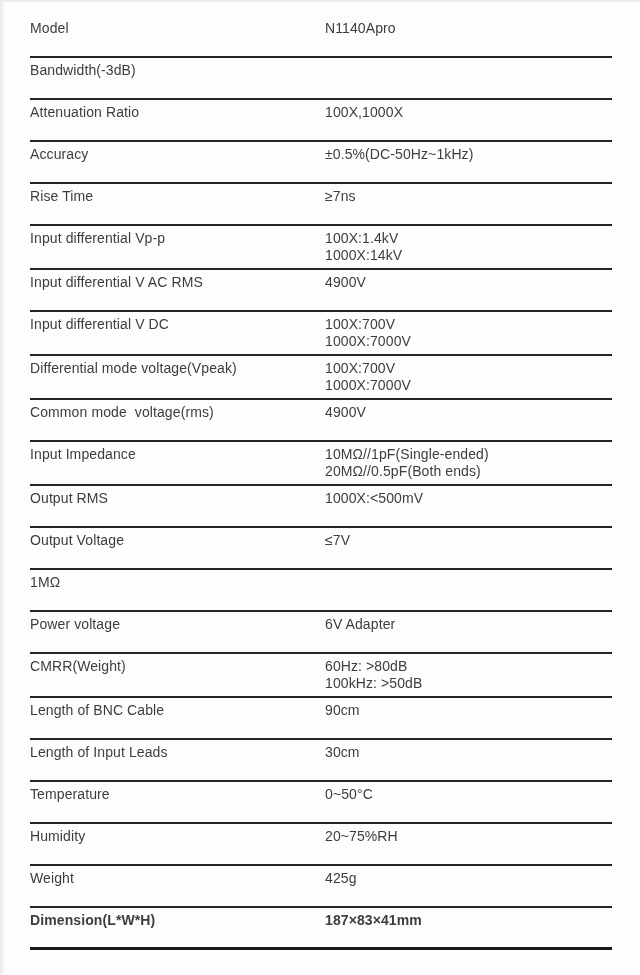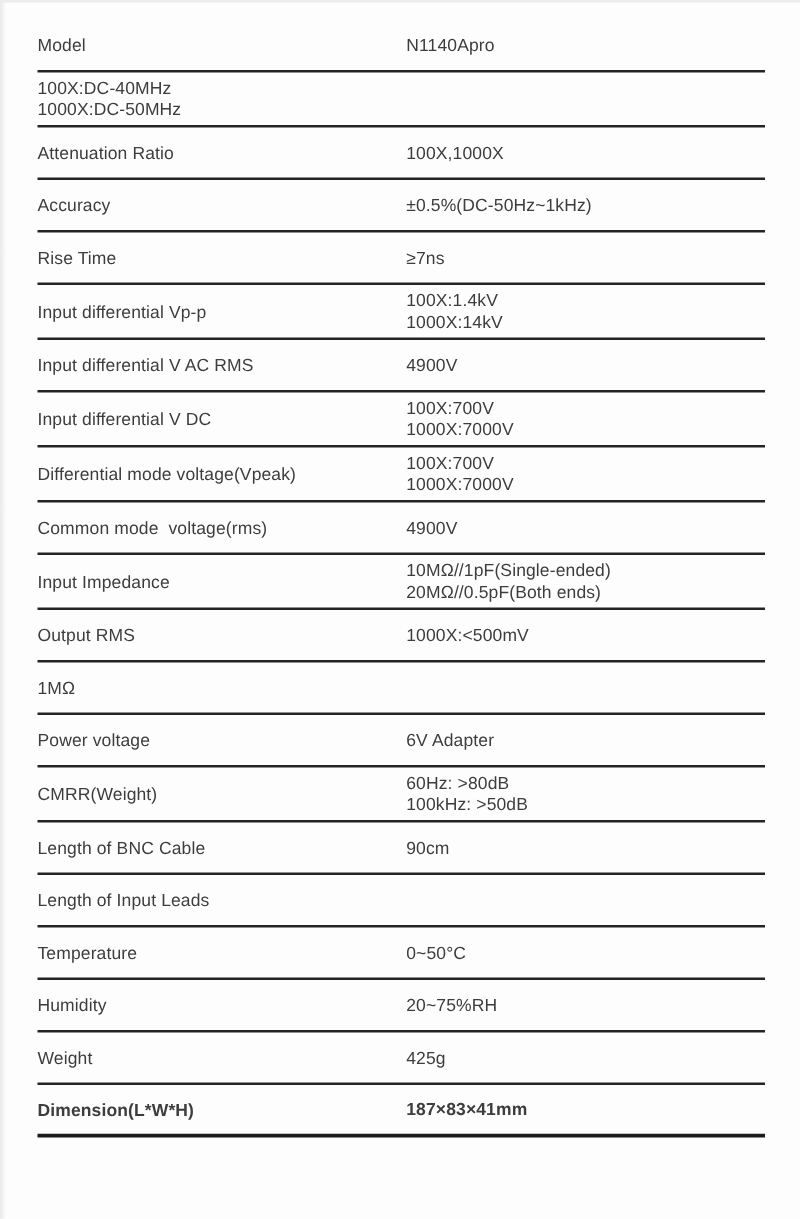"Model" .row { align-items: center -> none }
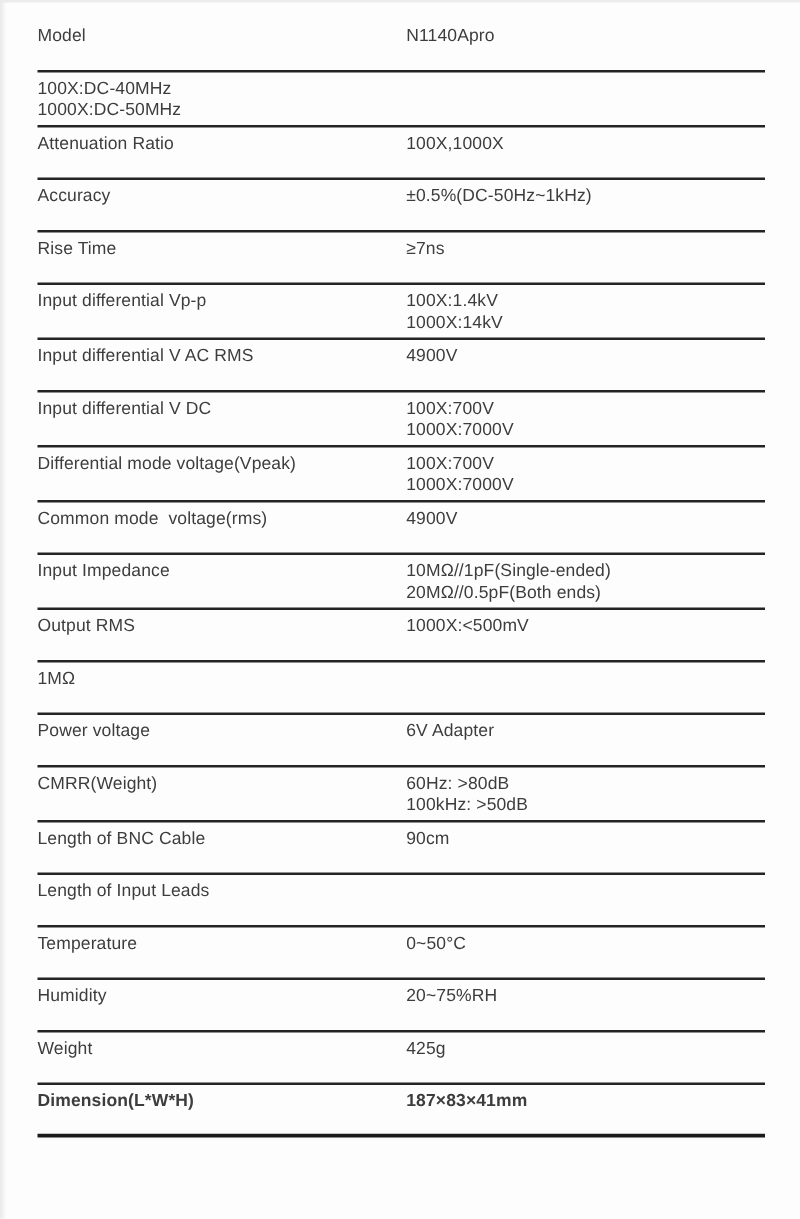"Bandwidth(-3dB)" div.cell-label { html: none -> <div>Bandwidth(-3dB)</div> }
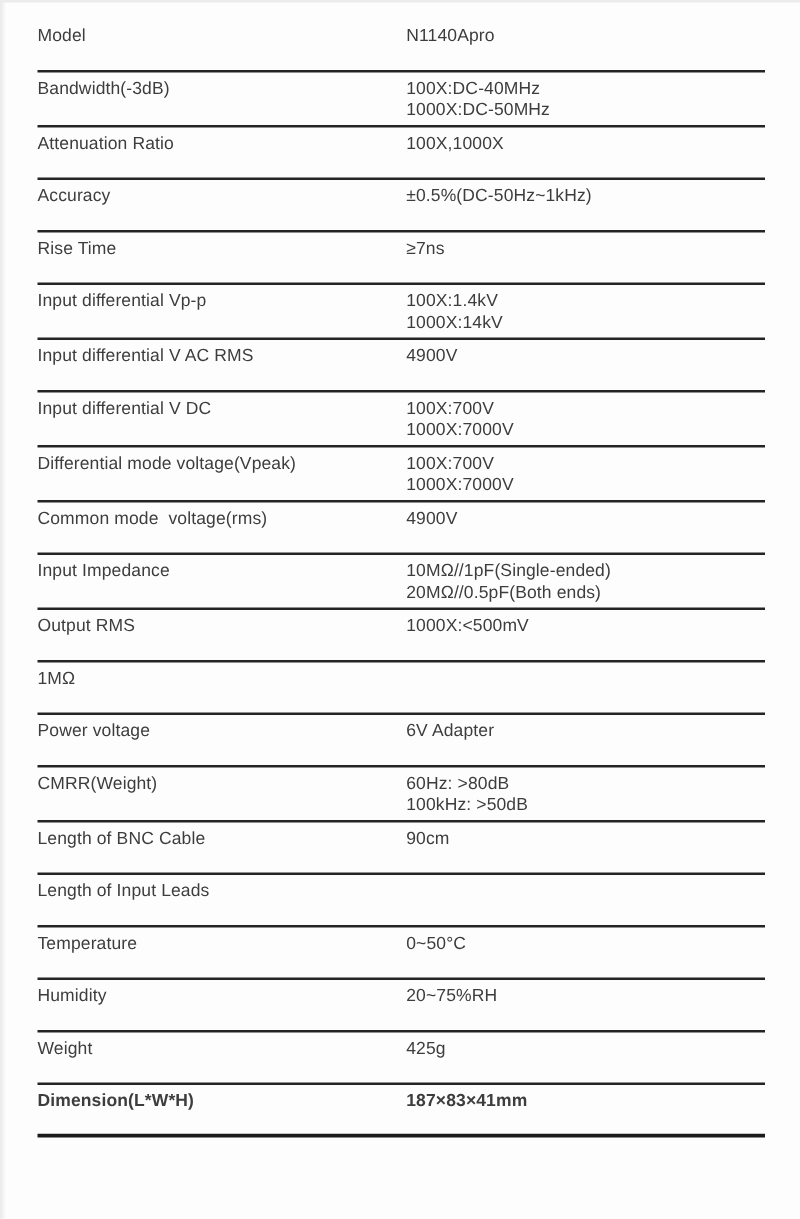"100X:DC-40MHz" div.cell-value { html: <div> <div>100X:DC-40MHz</div> <div>1000X:DC-50MHz</div> </div> -> none }
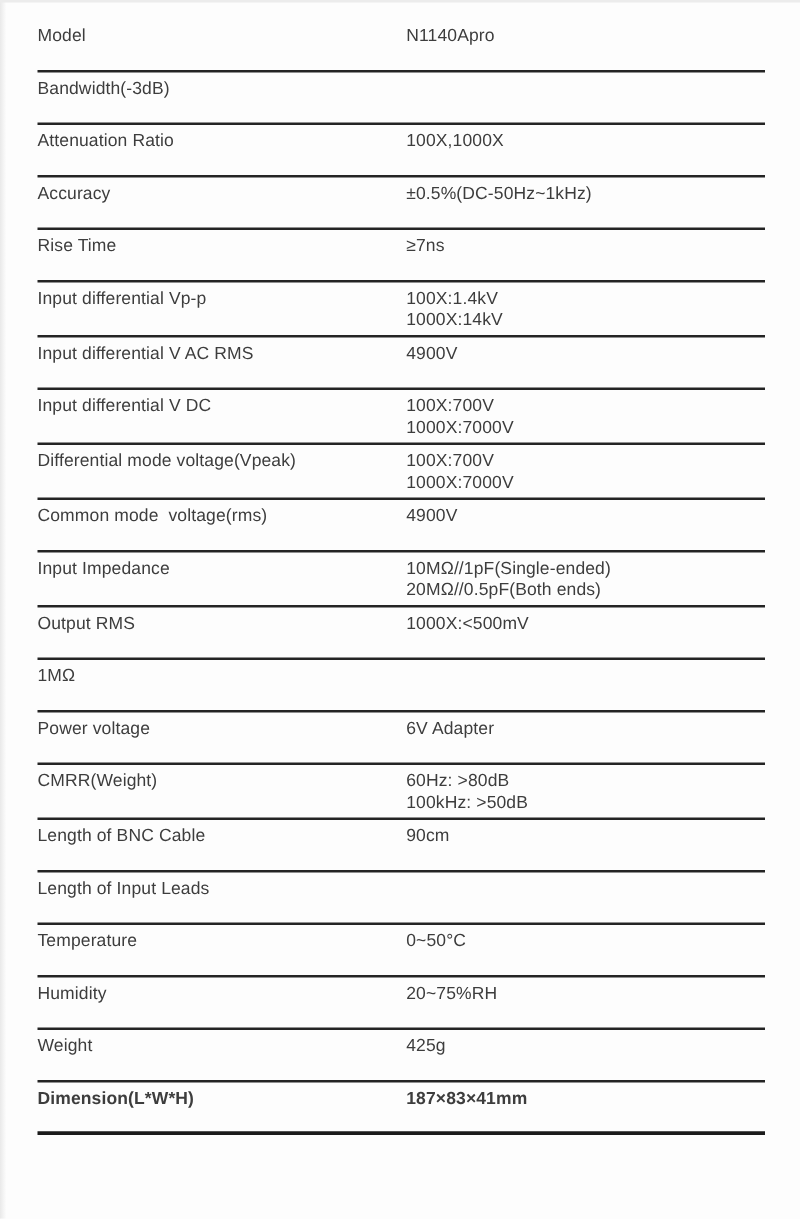"Output Voltage" div.row { html: none -> <div> <div>Output Voltage</div> <div> <div>≤7V</div> </div> </div> }
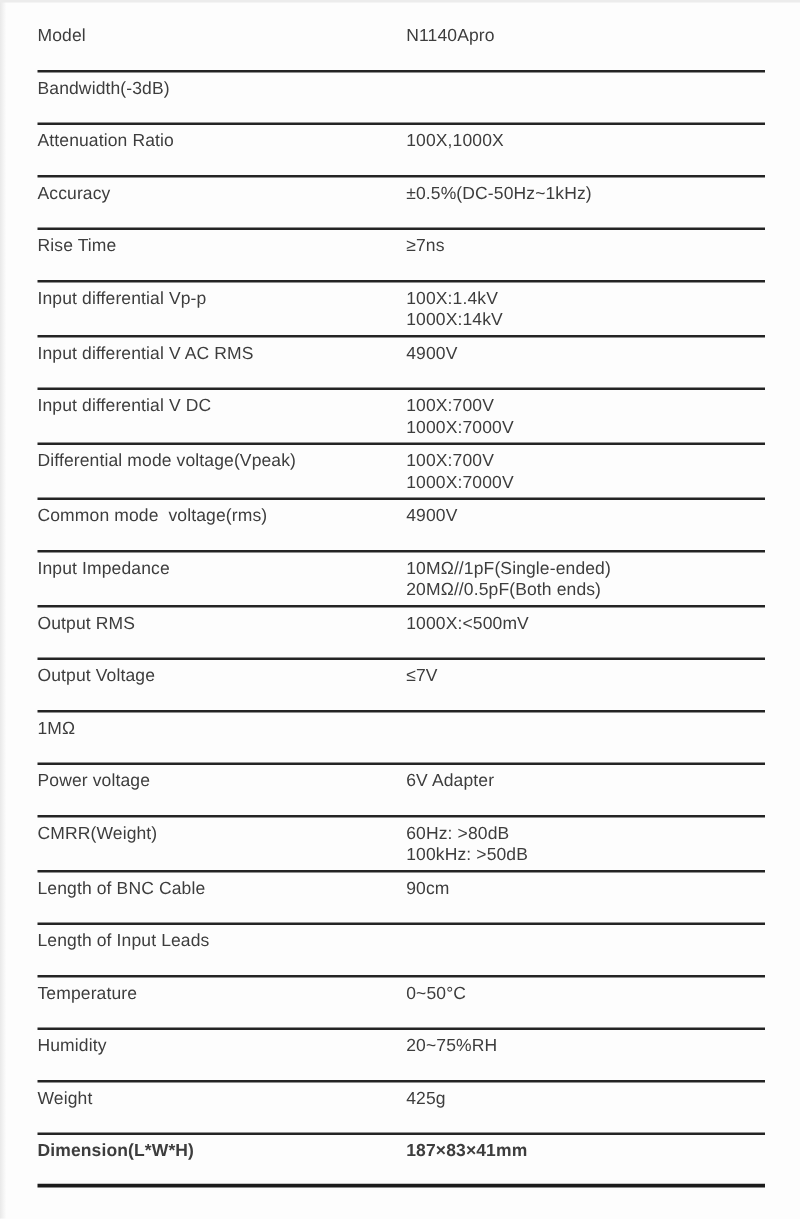"30cm" div.cell-value { html: none -> <div> <div>30cm</div> </div> }
